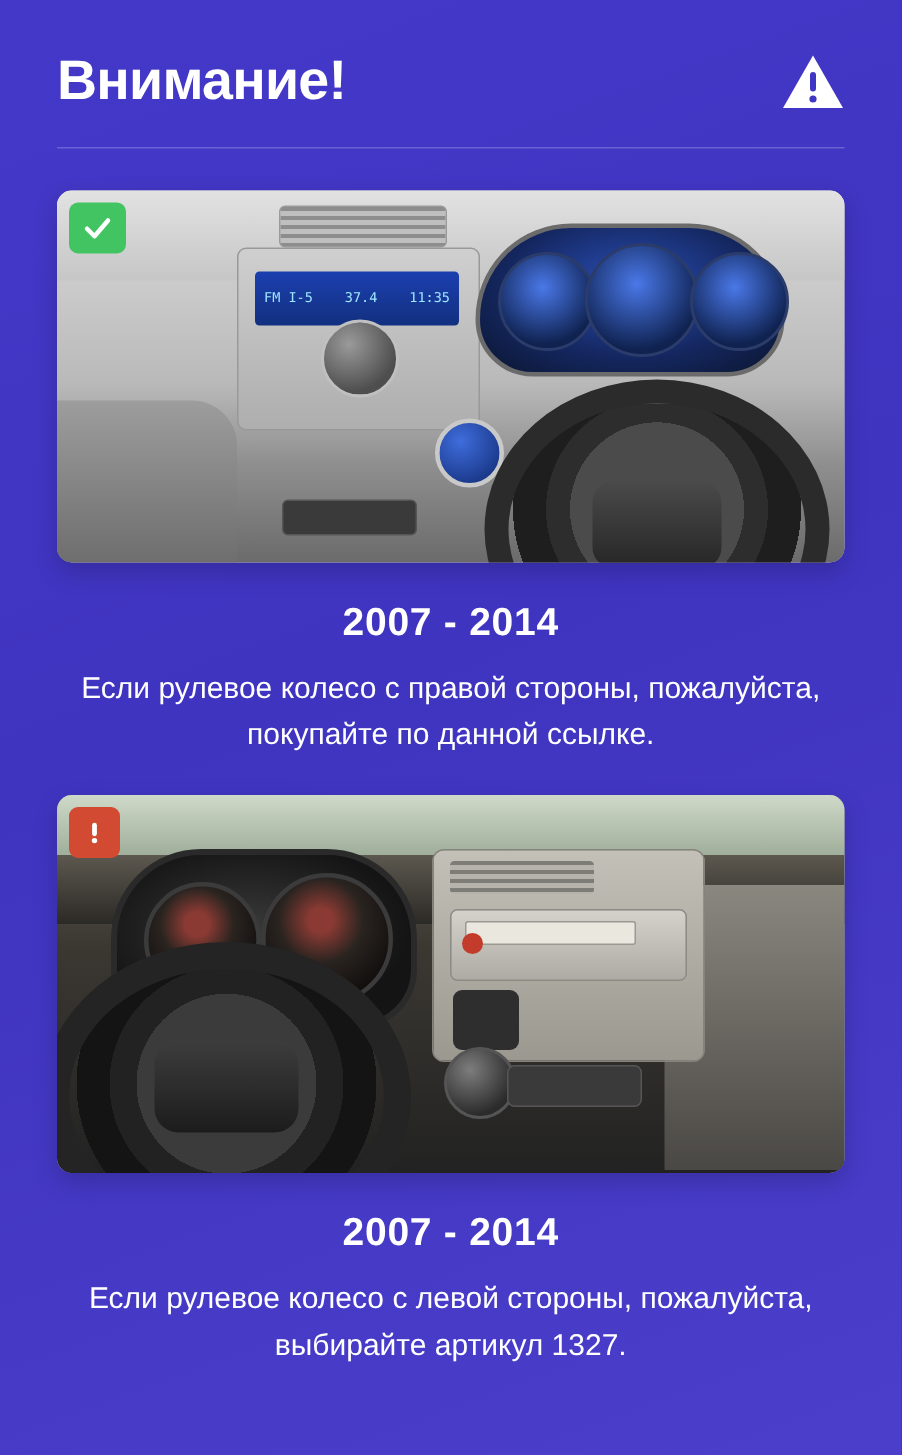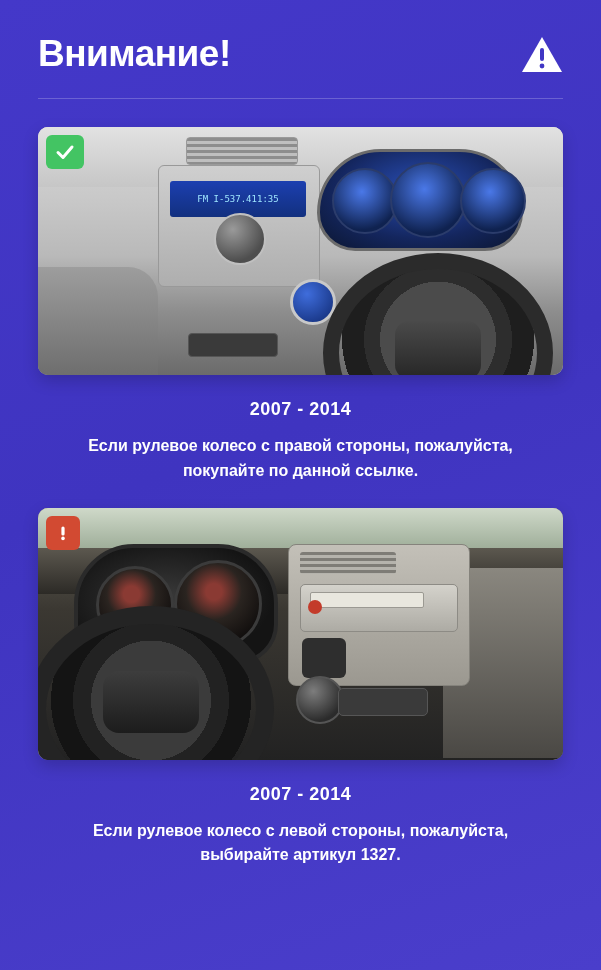"FM I-5" .rhd-screen { justify-content: center -> space-between }
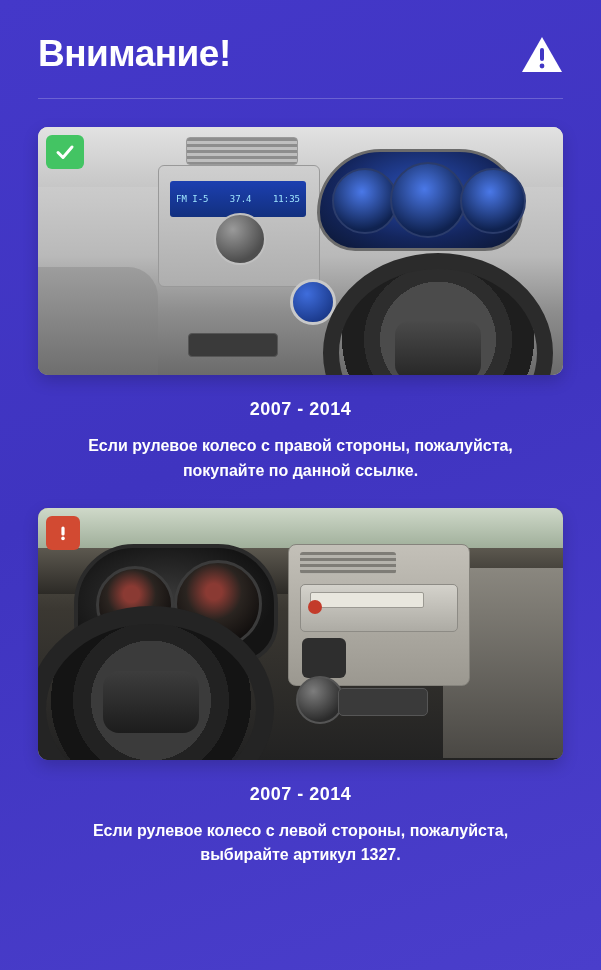"2007 - 2014" .caption-title { font-size: 18px -> 26px }
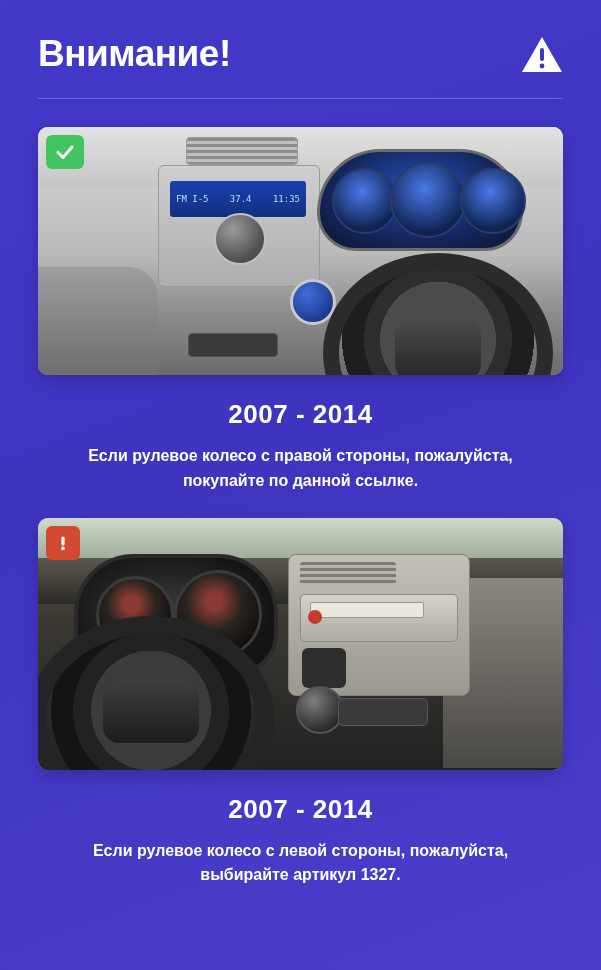"Если рулевое колесо с правой" .caption-text { font-size: 16px -> 20px; font-weight: bold -> normal }
